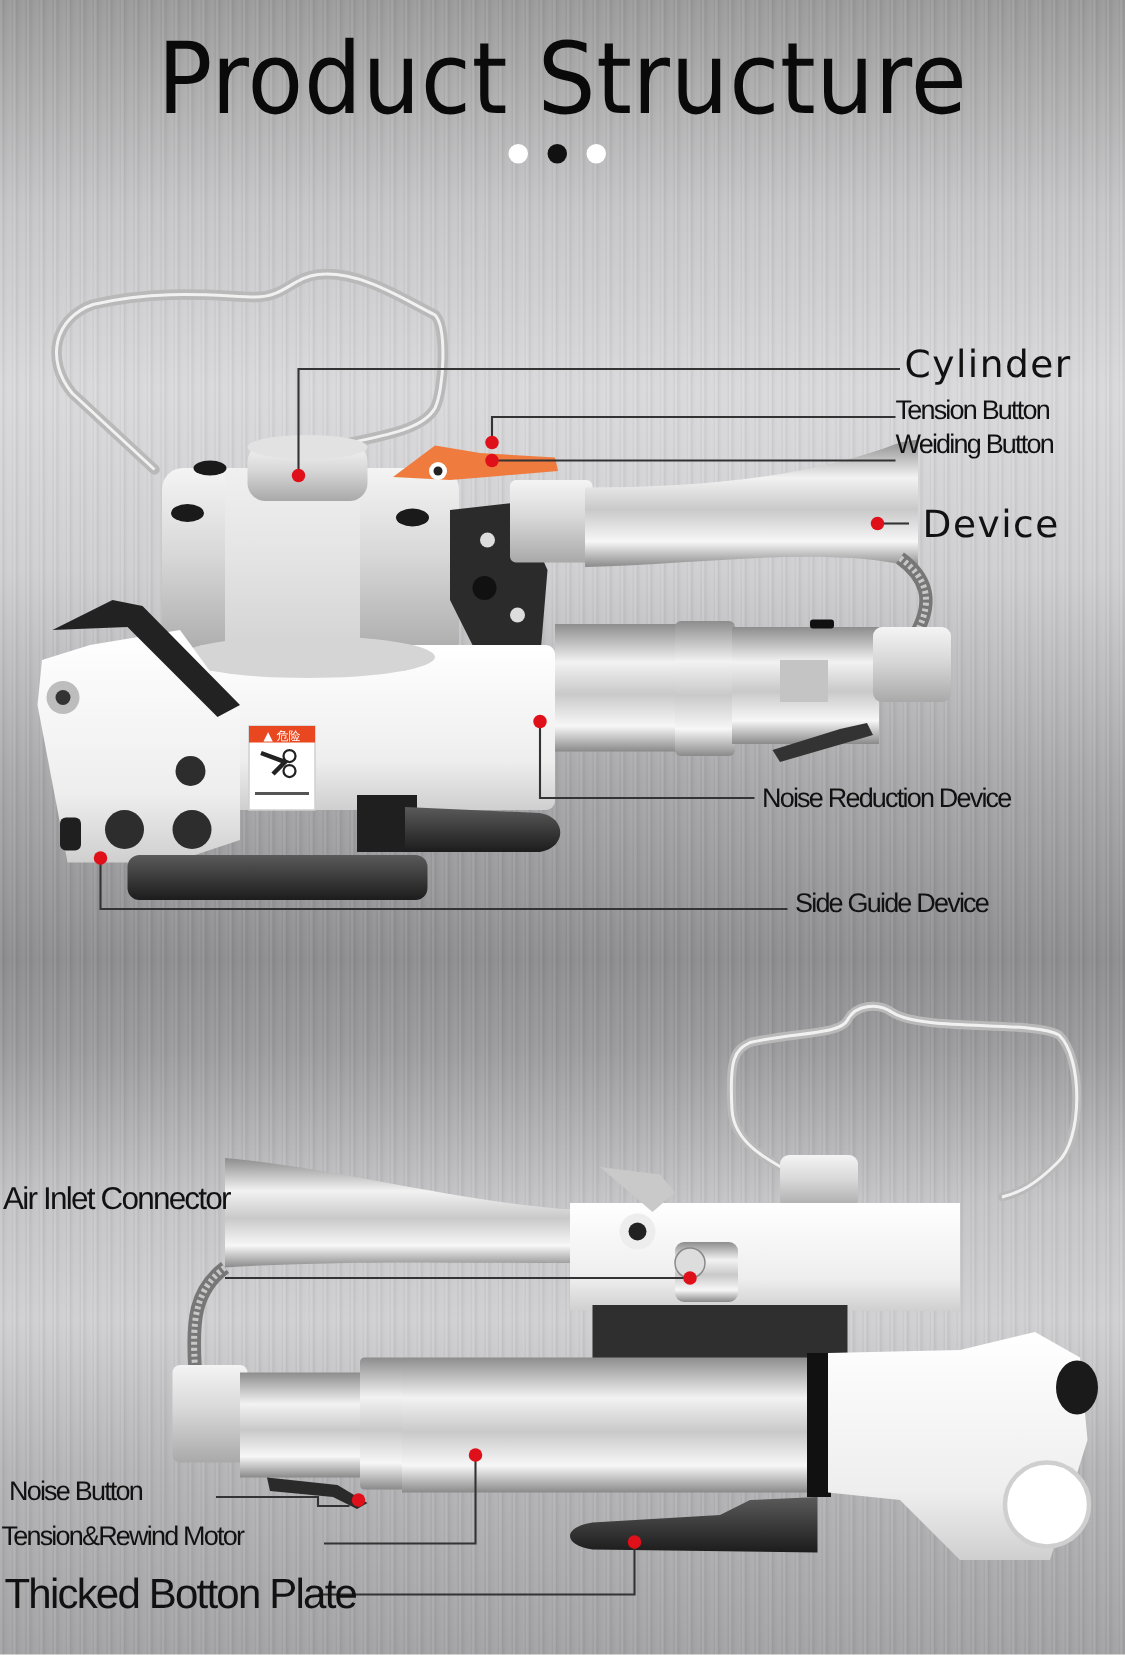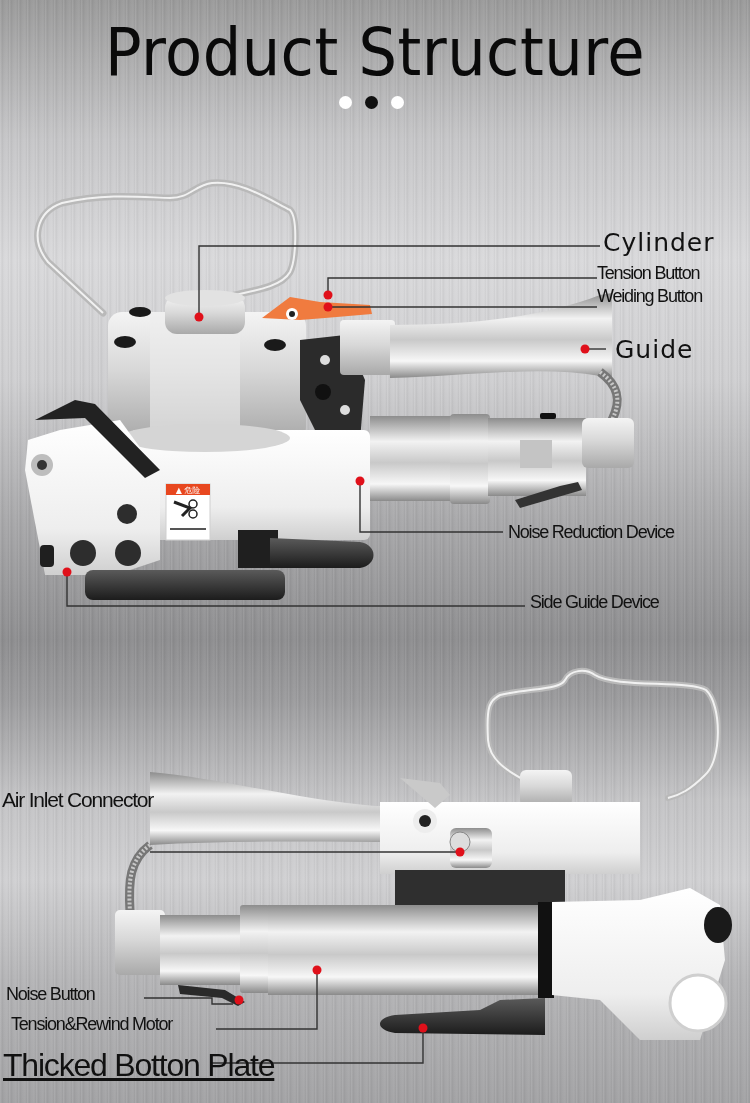"Guide" div.label { text: Guide -> Device }
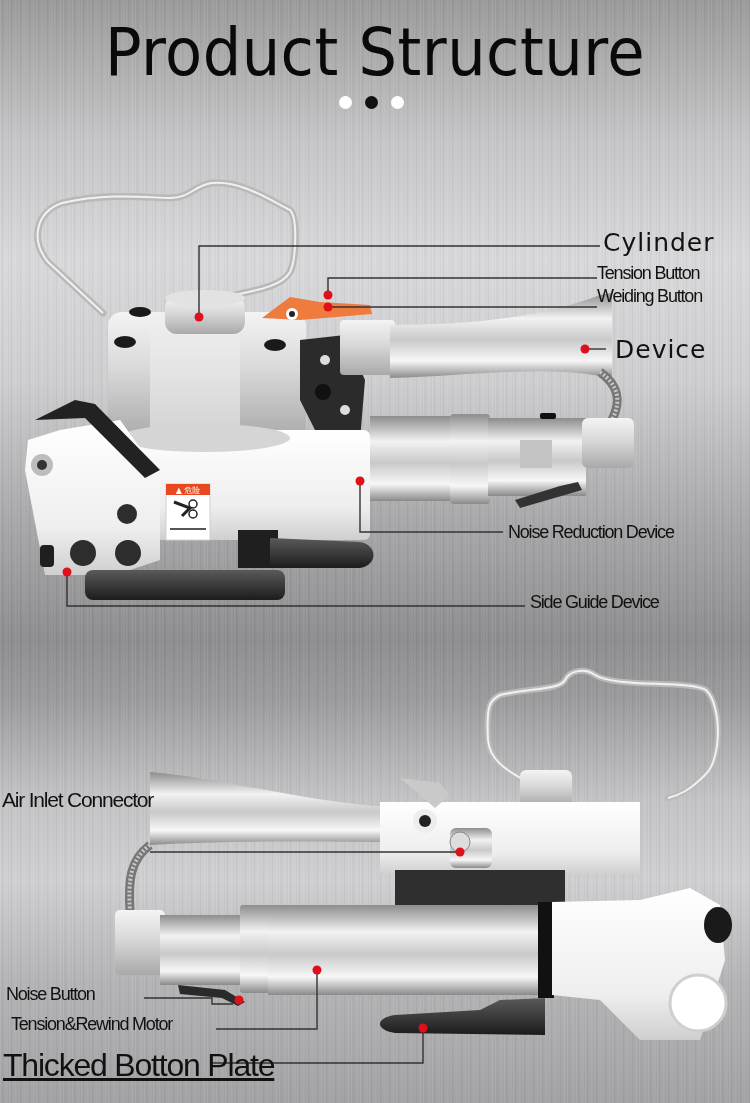"Tension&Rewind Motor" div.label { left: 11px -> 1px }
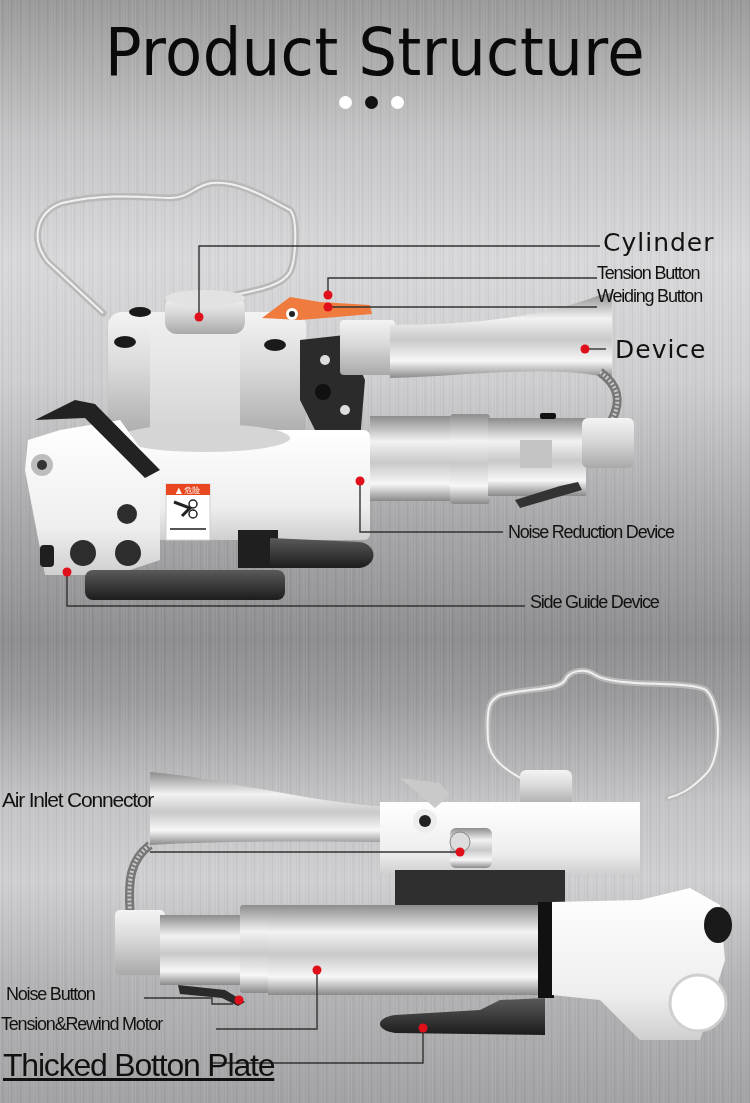"Thicked Botton Plate" div.label { font-size: 32px -> 28px; text-decoration: underline -> none }
